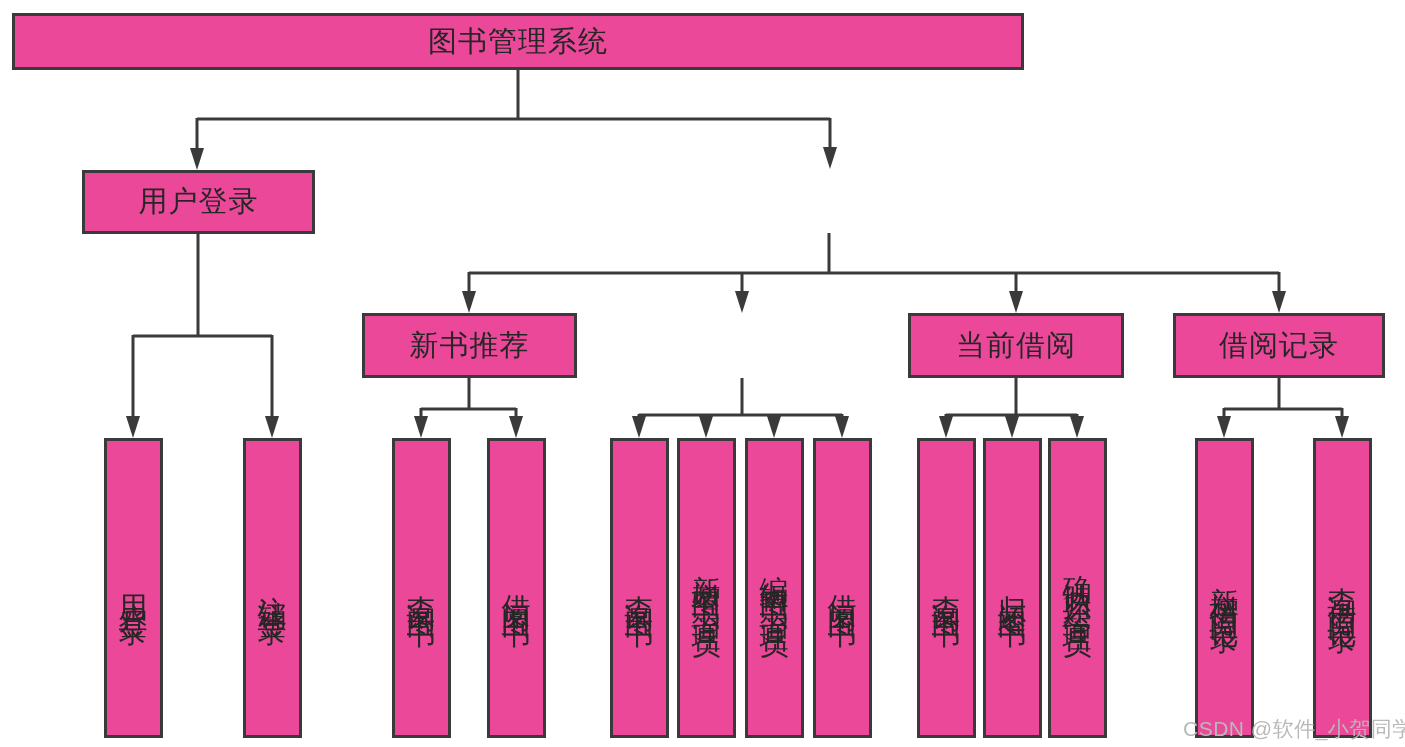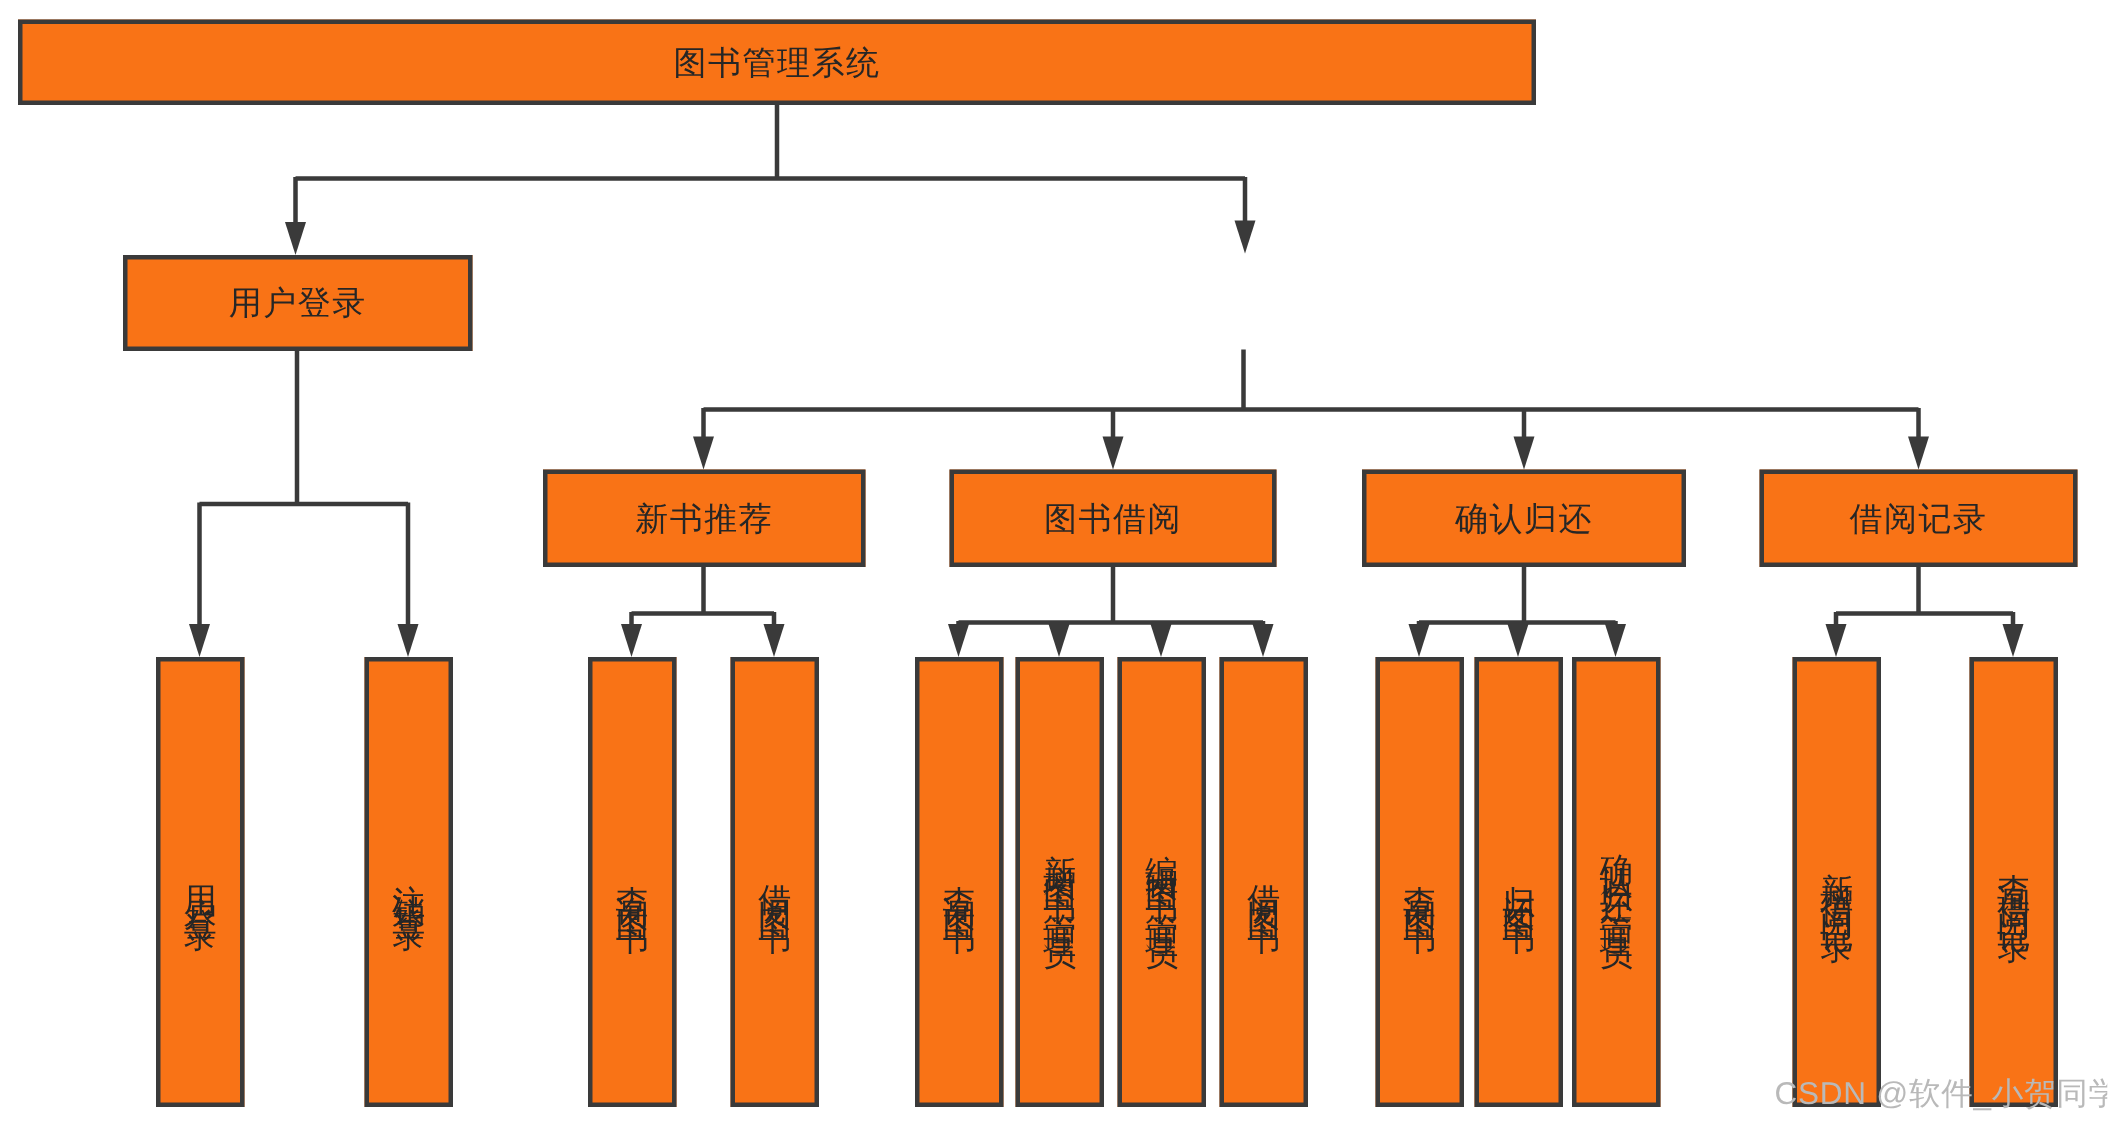"图书管理系统" .box { background: #f97316 -> #ec4899; font-size: 22px -> 29px }
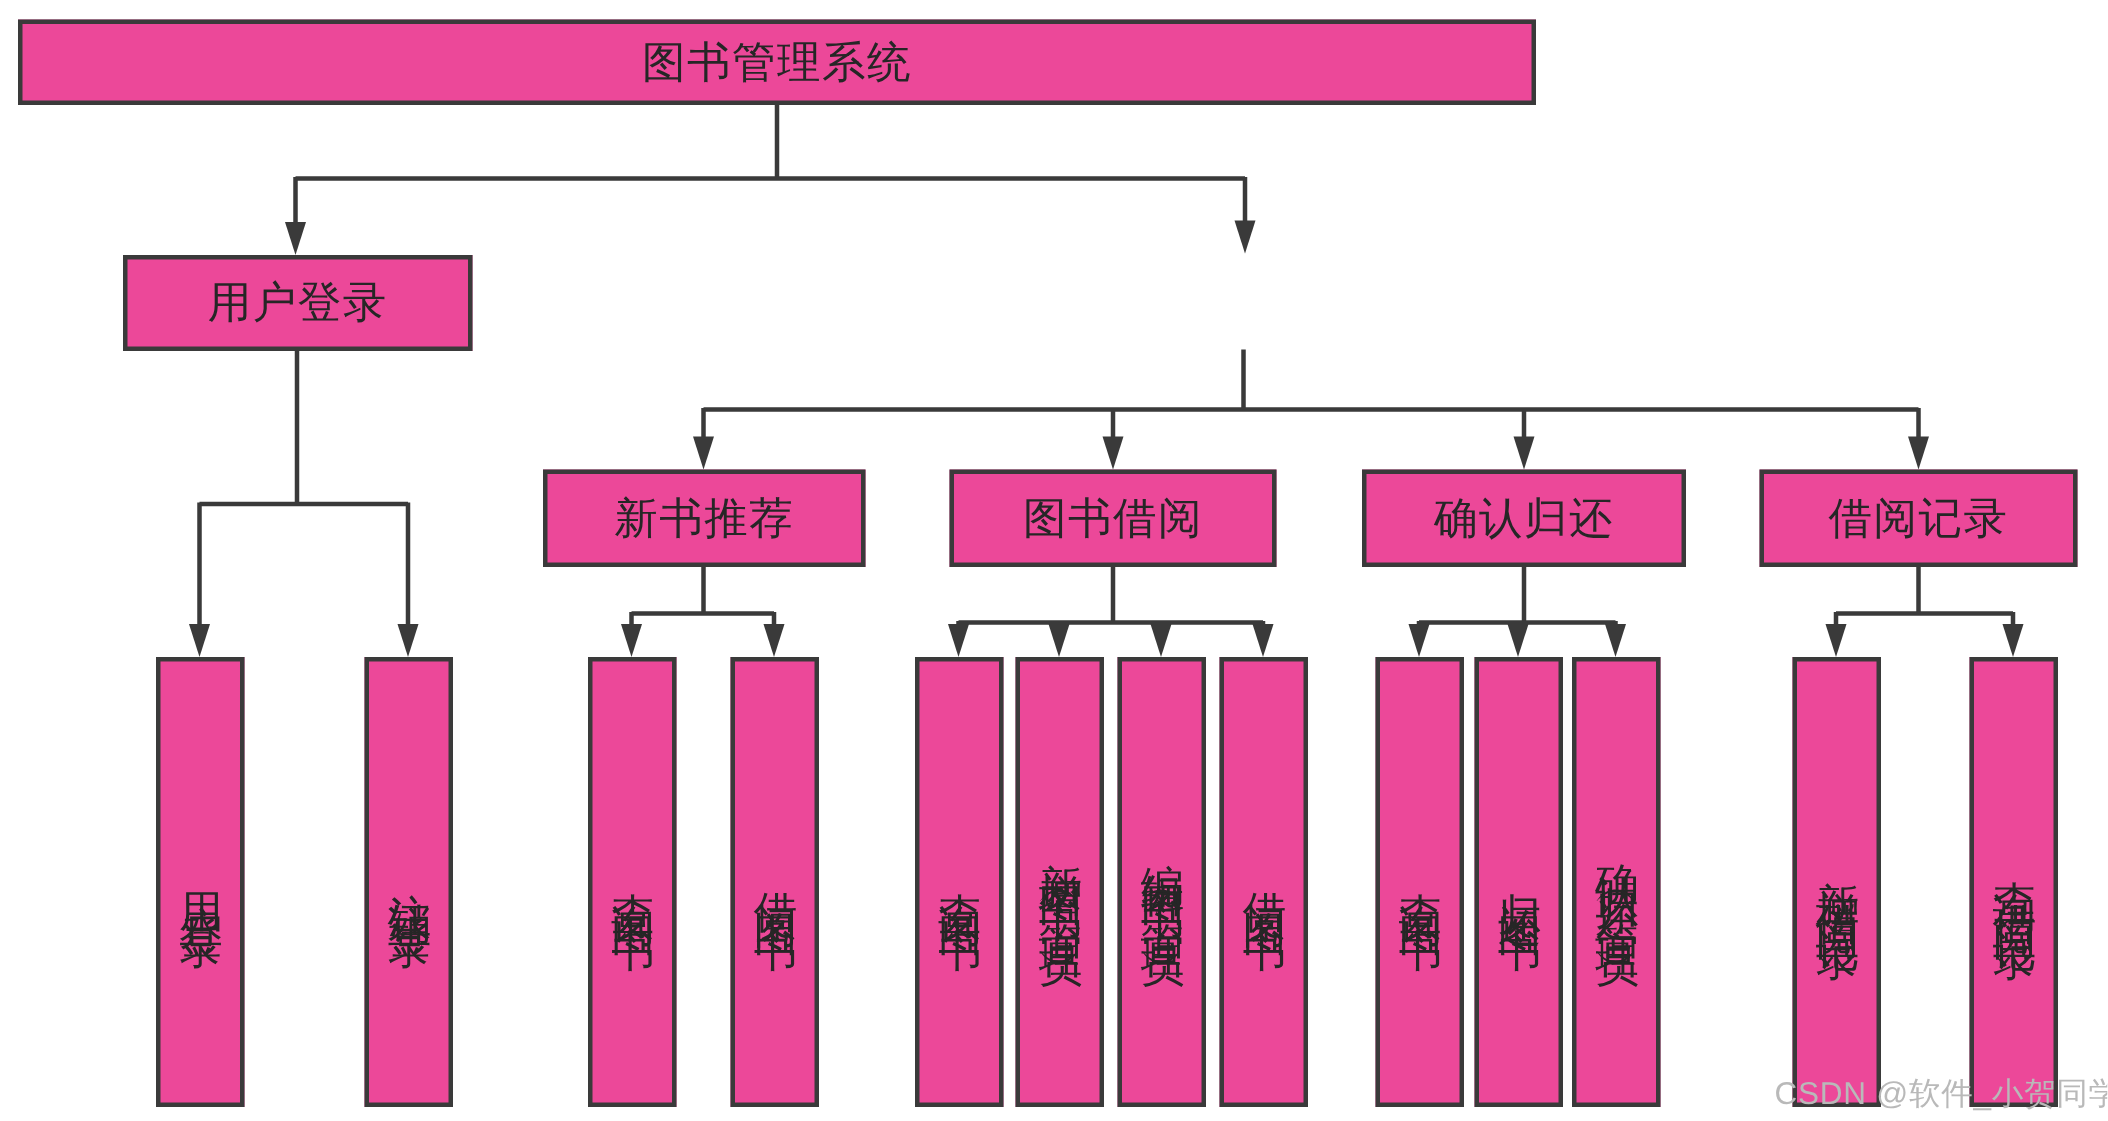"图书借阅" div.box { html: <div>图书借阅</div> -> none }
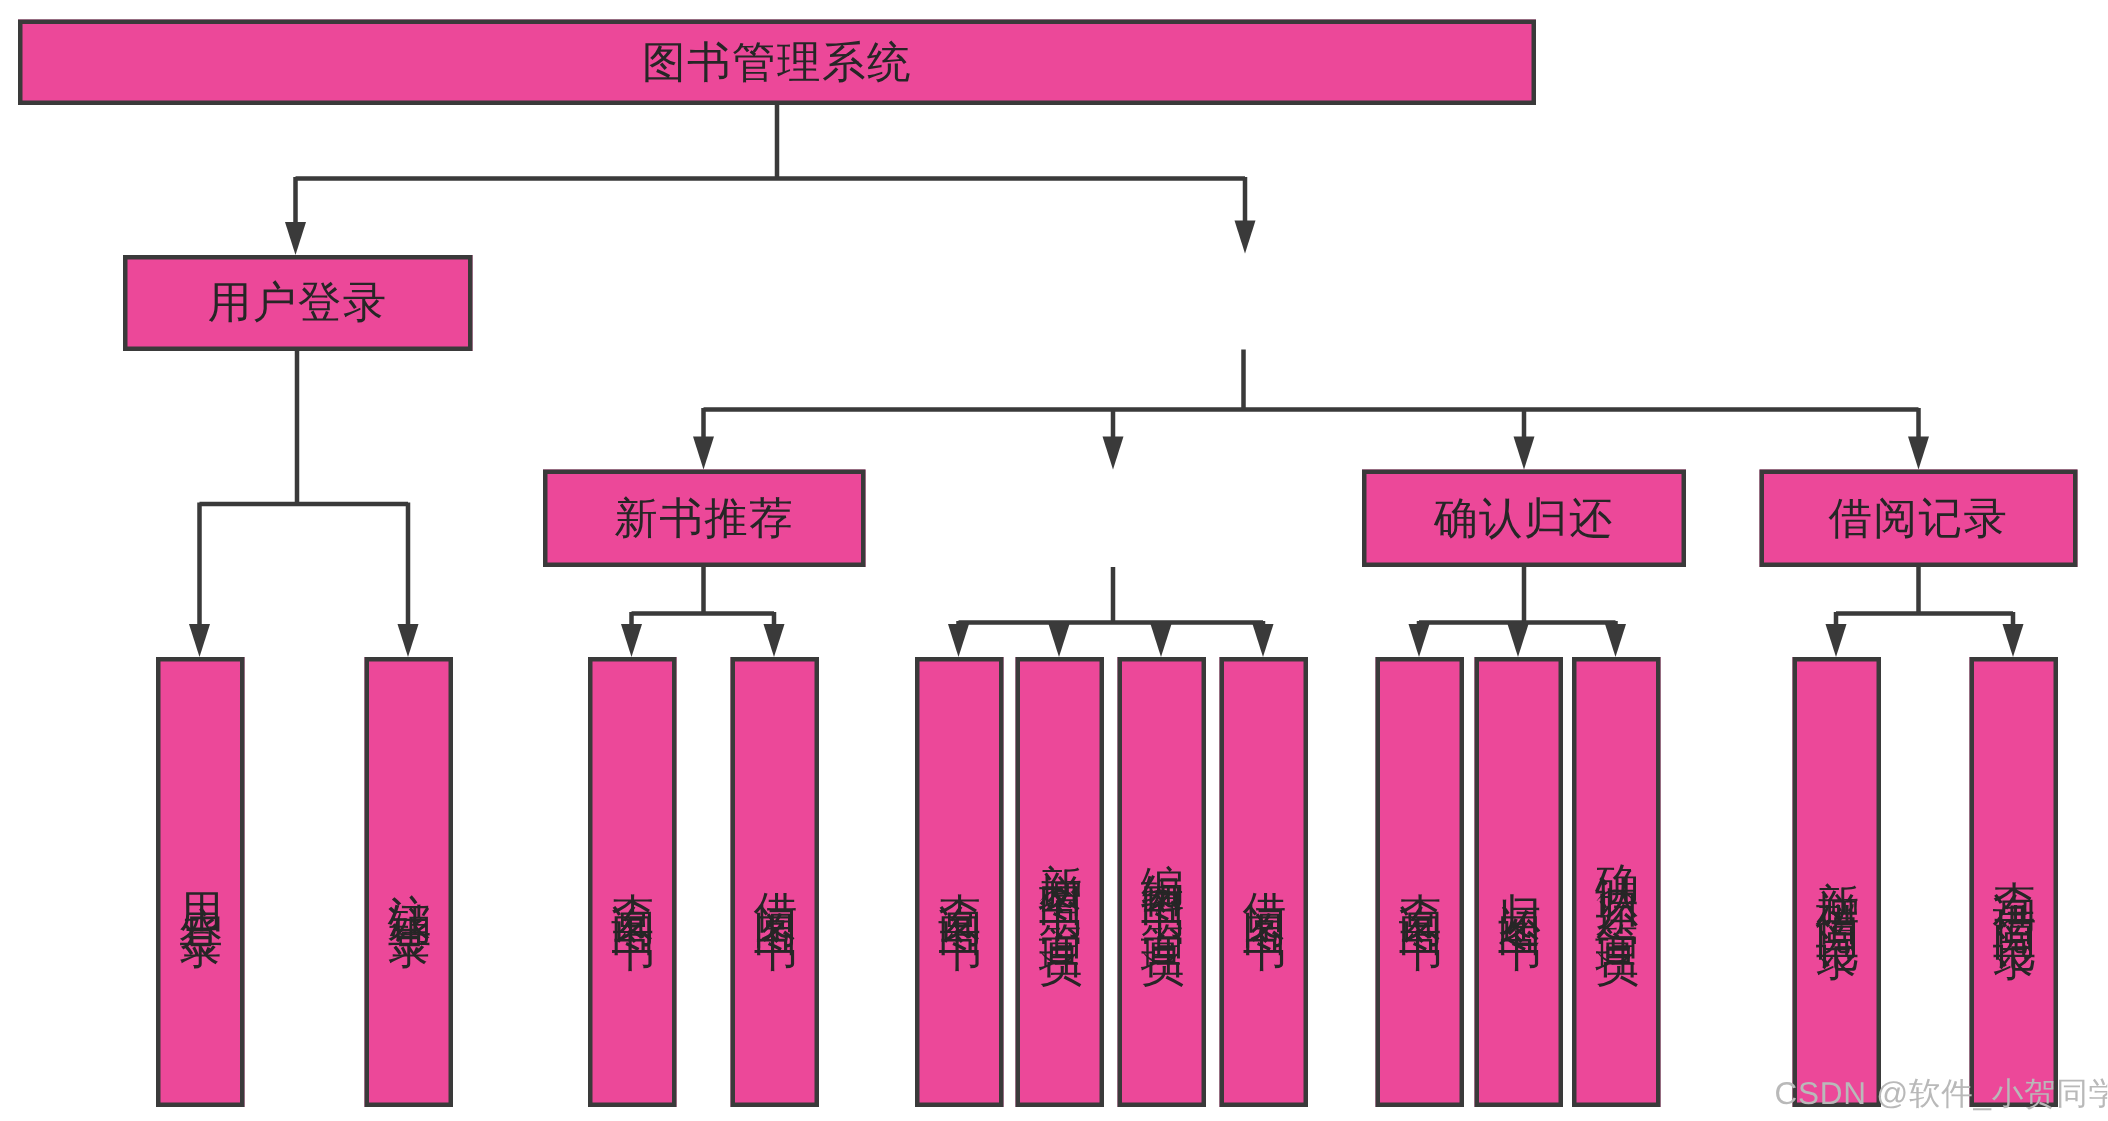"确认归还" div.box { text: 确认归还 -> 当前借阅 }
